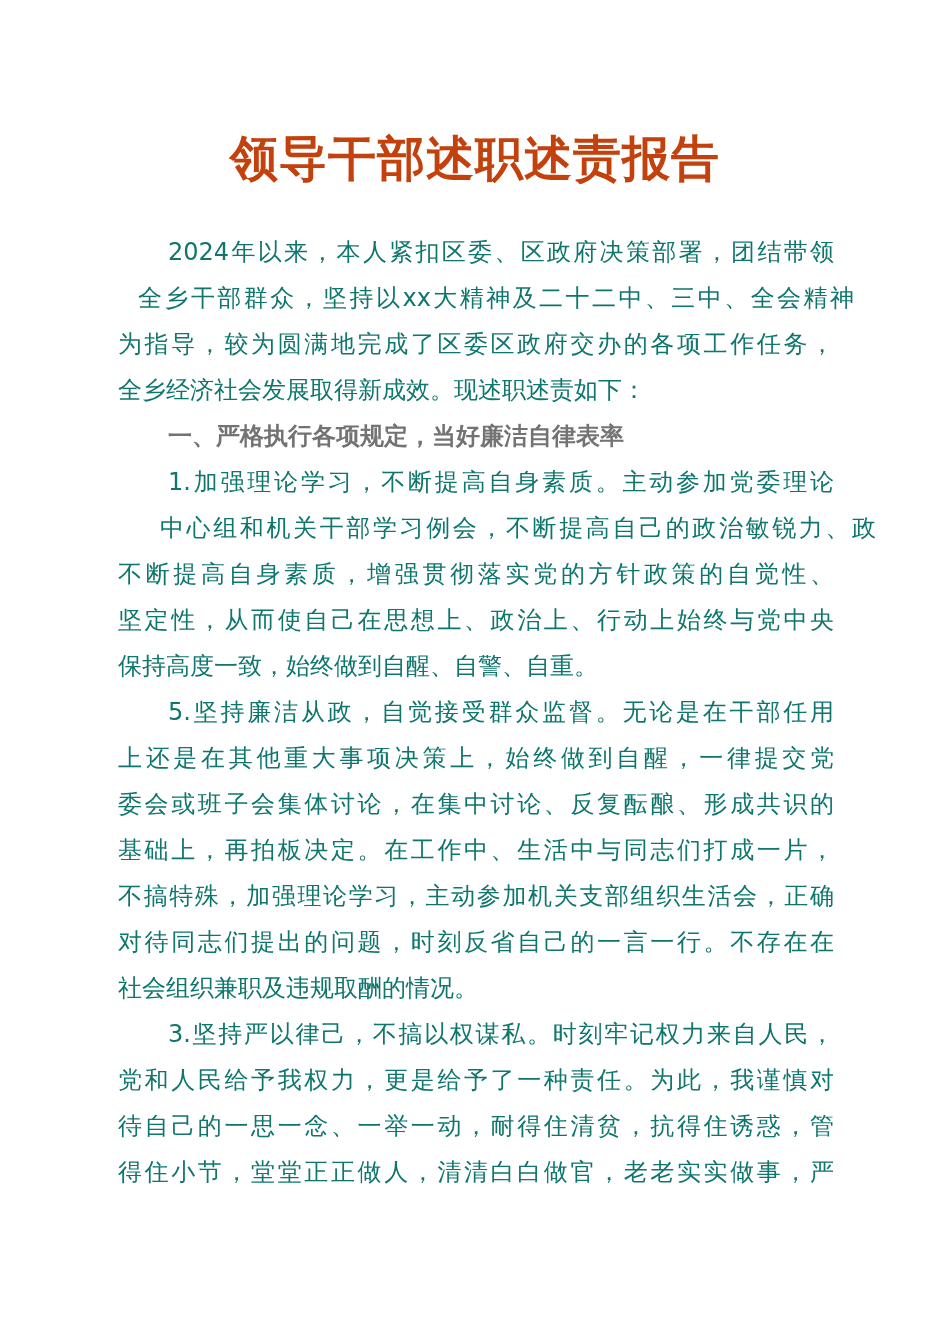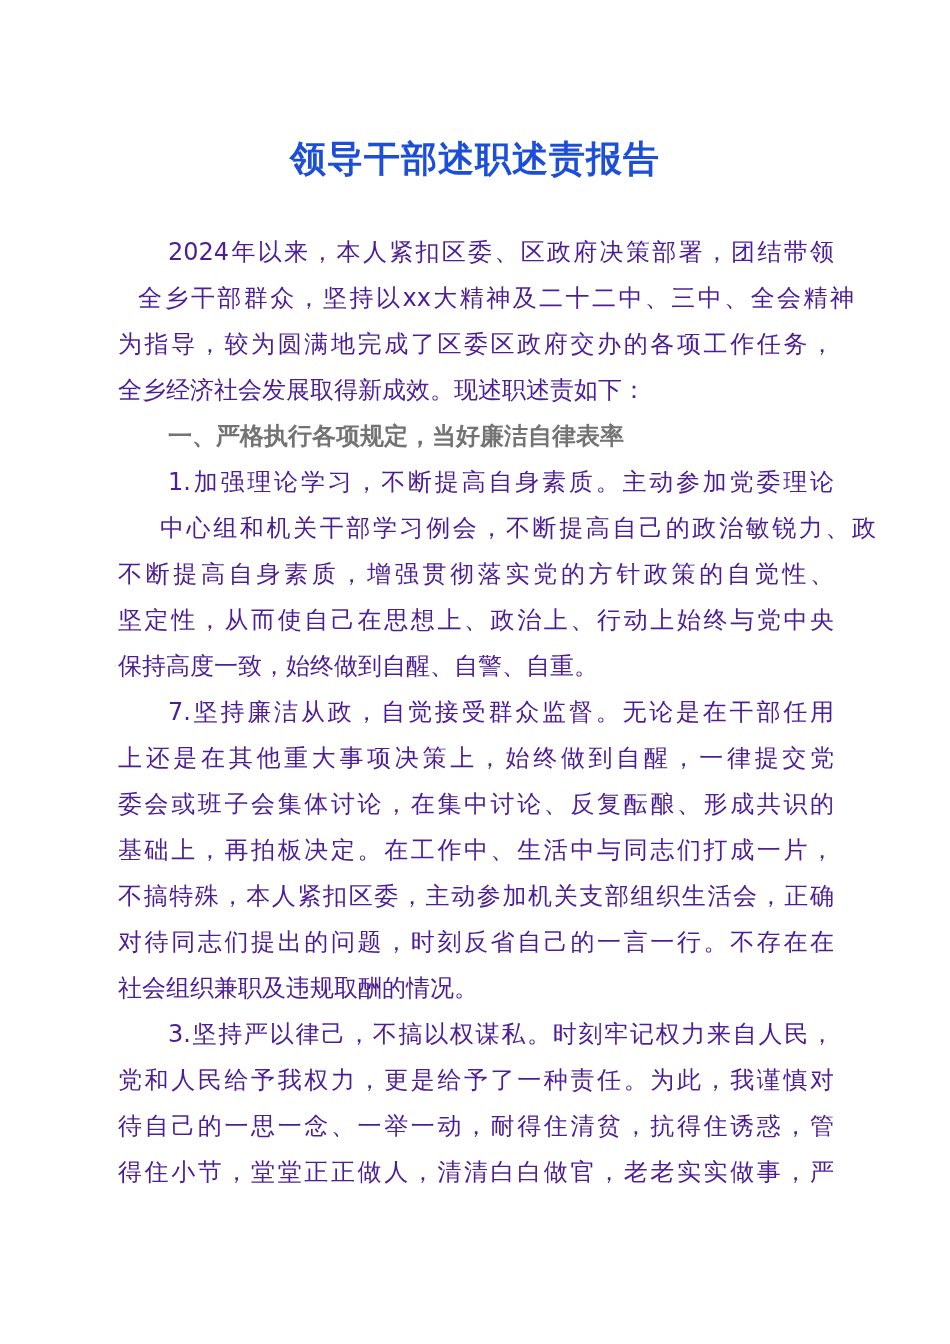"领导干部述职述责报告" .title { color: #1d4ed8 -> #c2410c; font-size: 36px -> 48px }
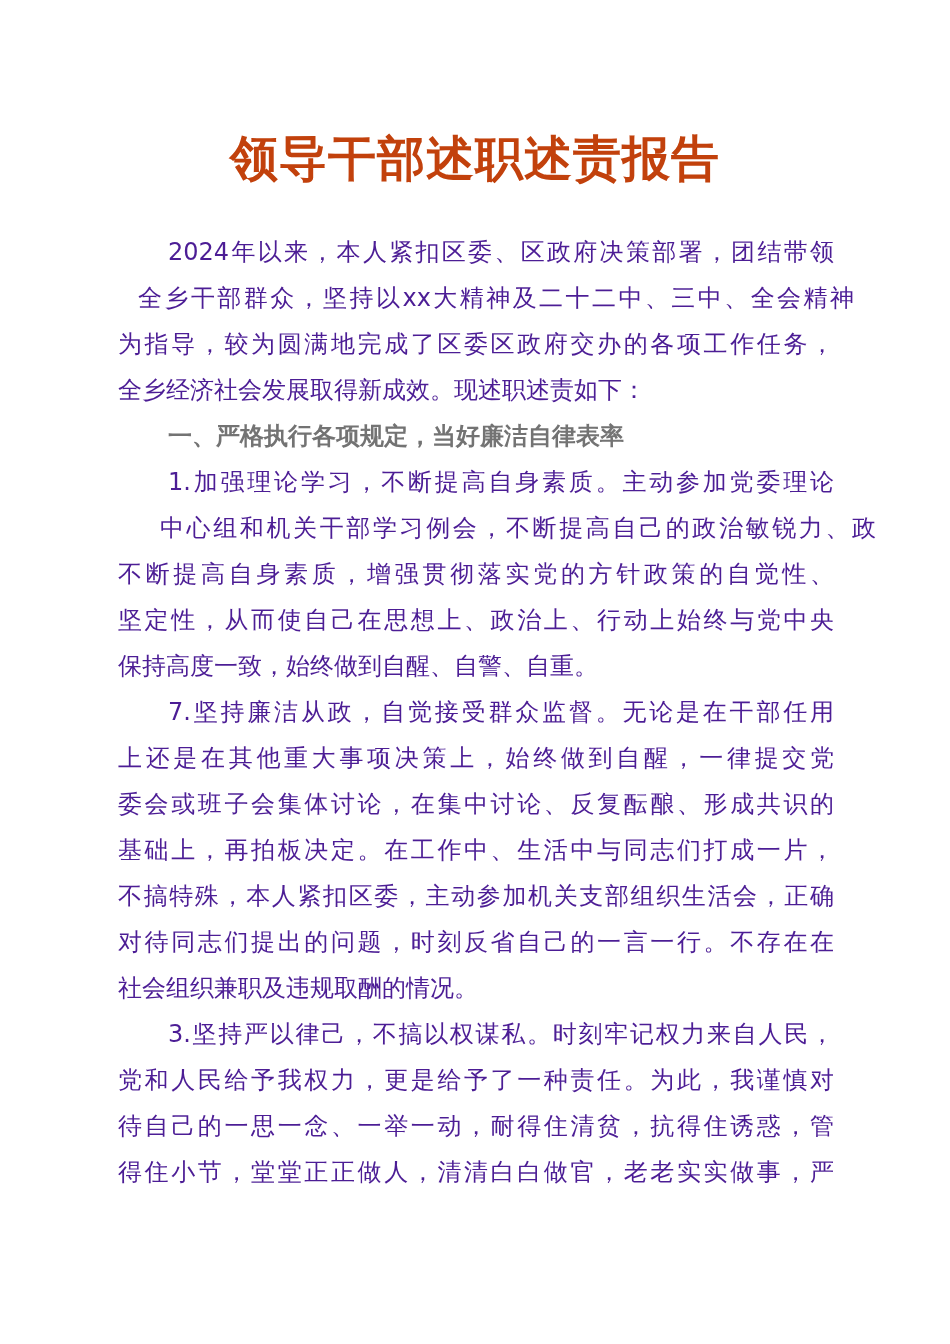"2024年以来，本人紧扣区委、区政府决策部署，团结带领" .line { color: #4c1d95 -> #0f766e }
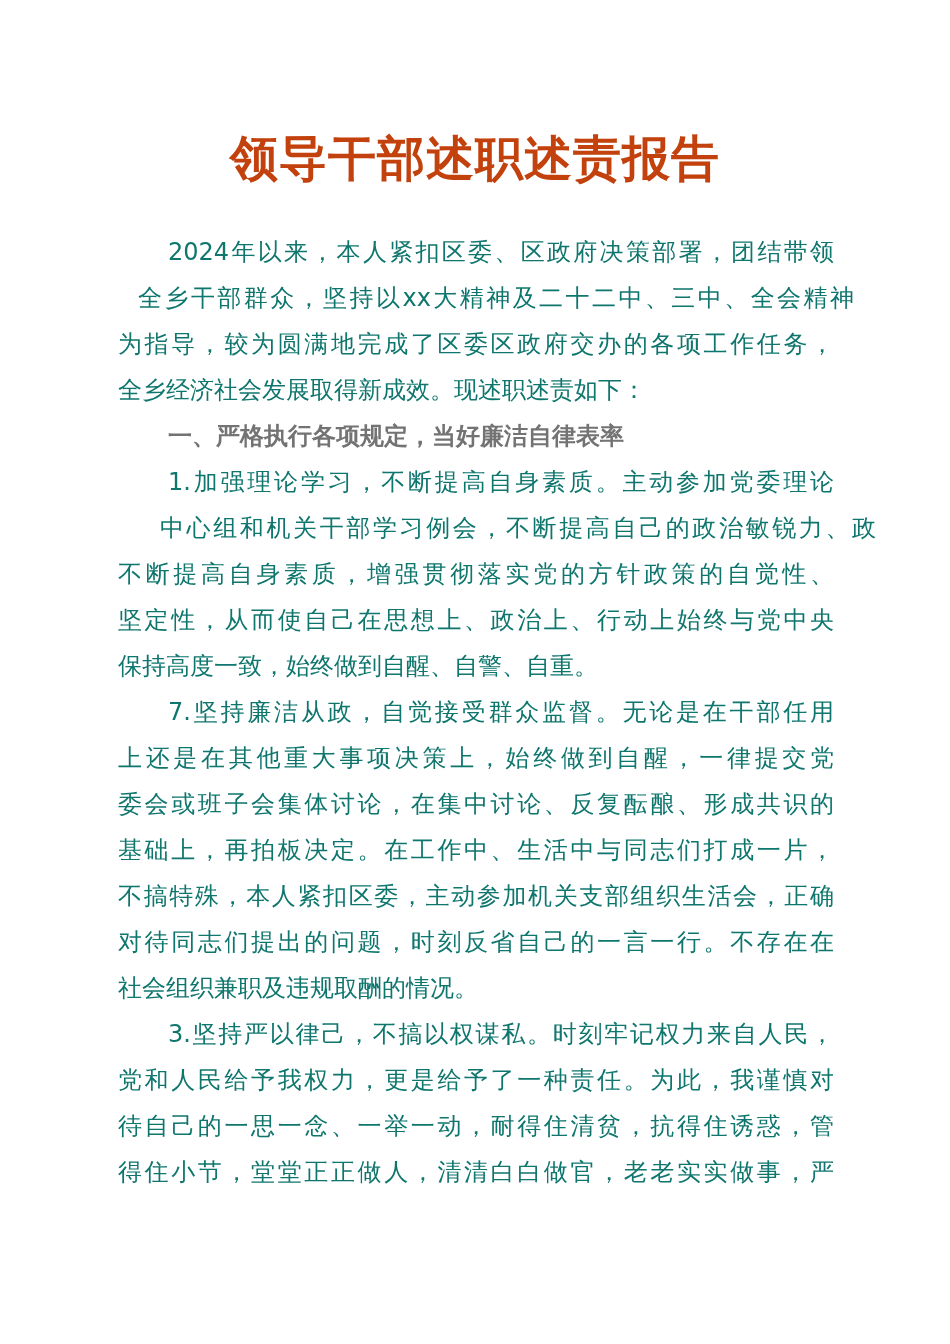"7.坚持廉洁从政，自觉接受群众监督。无论是在干部任用" div.line { text: 7 -> 5 }
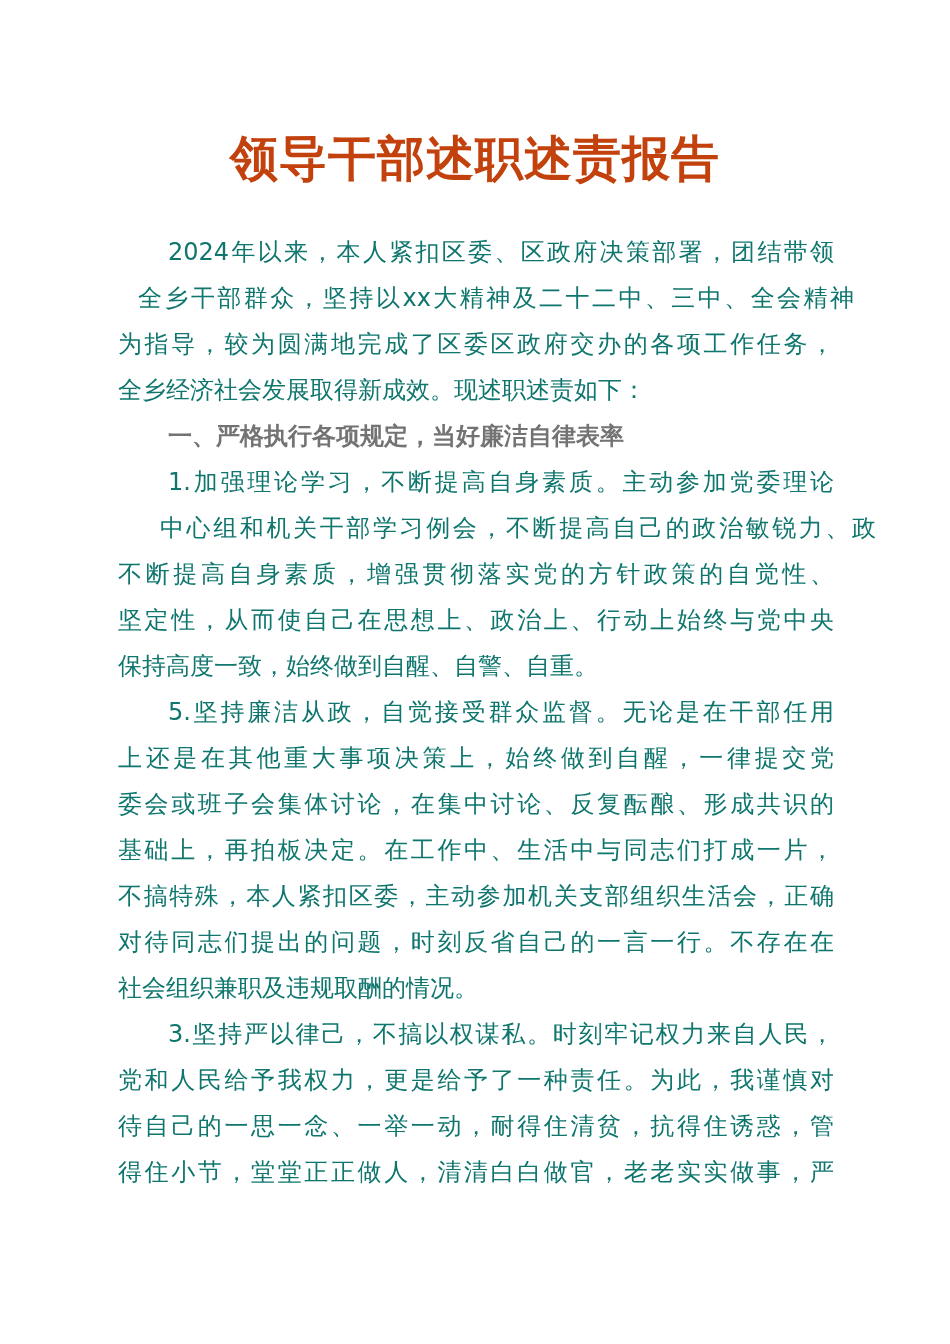"不搞特殊，本人紧扣区委，主动参加机关支部组织生活会，正确" div.line { text: 本人紧扣区委 -> 加强理论学习 }
